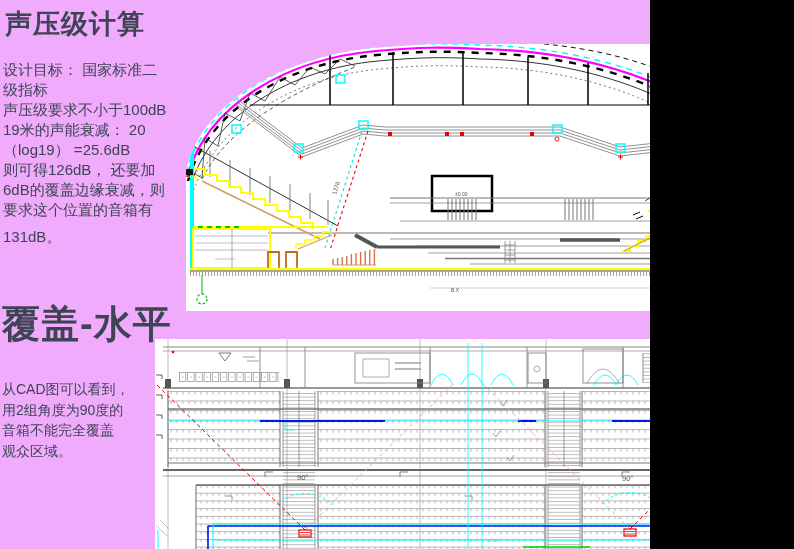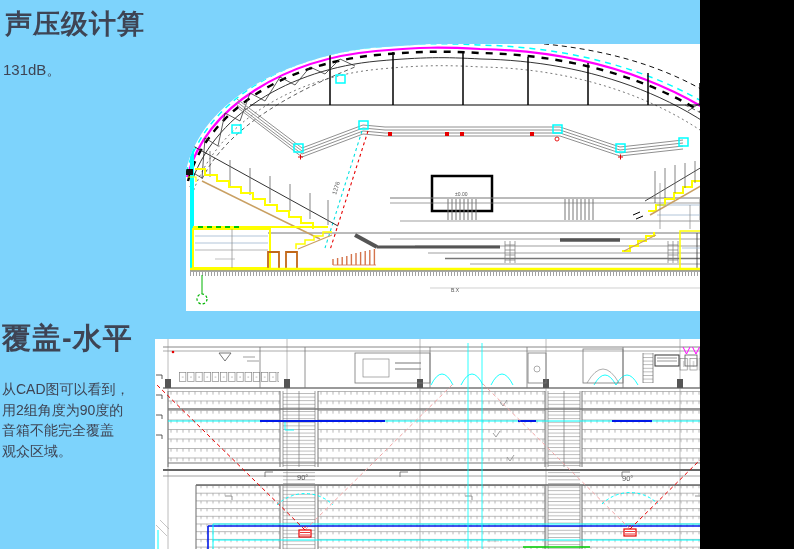"声压级计算" .slide { background: #7dd3fc -> #f0abfc; padding-left: none -> 12px; width: 700px -> 638px }
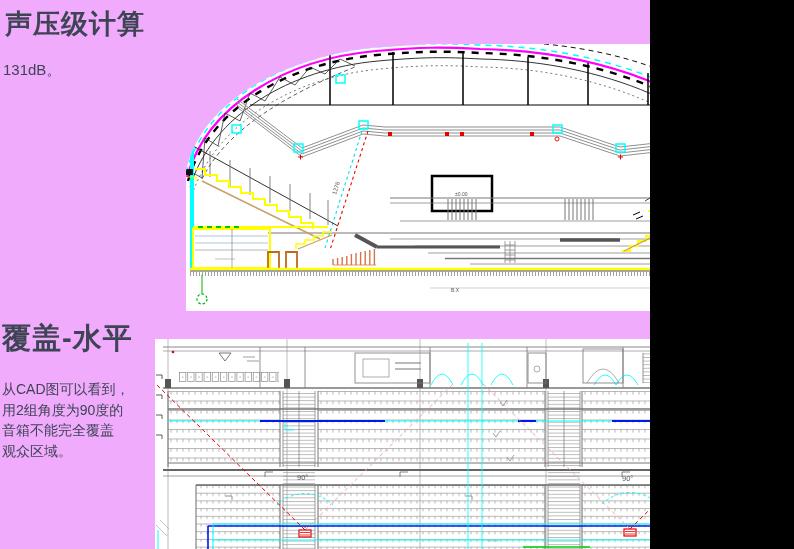"设计目标： 国家标准二" span { html: none -> <span>设计目标： 国家标准二 级指标 声压级要求不小于100dB 19米的声能衰减： 20 （log19） =25.6dB 则可得126dB， 还要加 6dB的覆盖边缘衰减，则 要求这个位置的音箱有</span> }
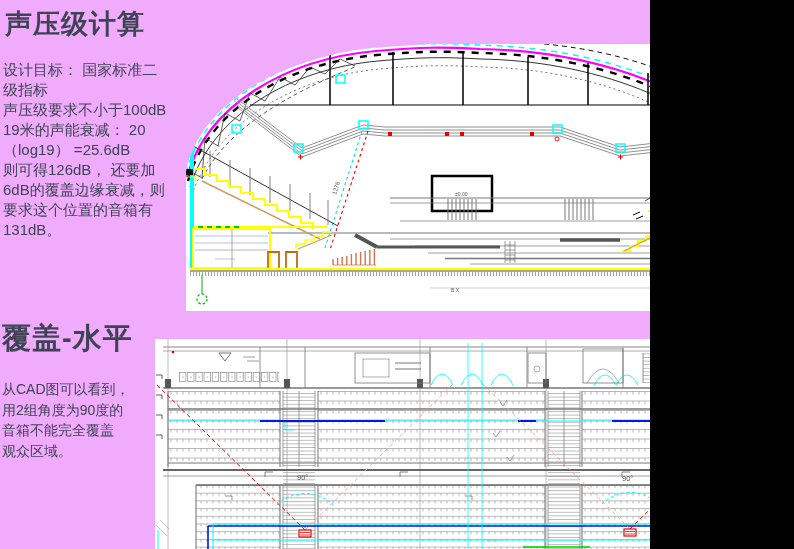"131dB。" #p1b { margin-top: none -> 7px }
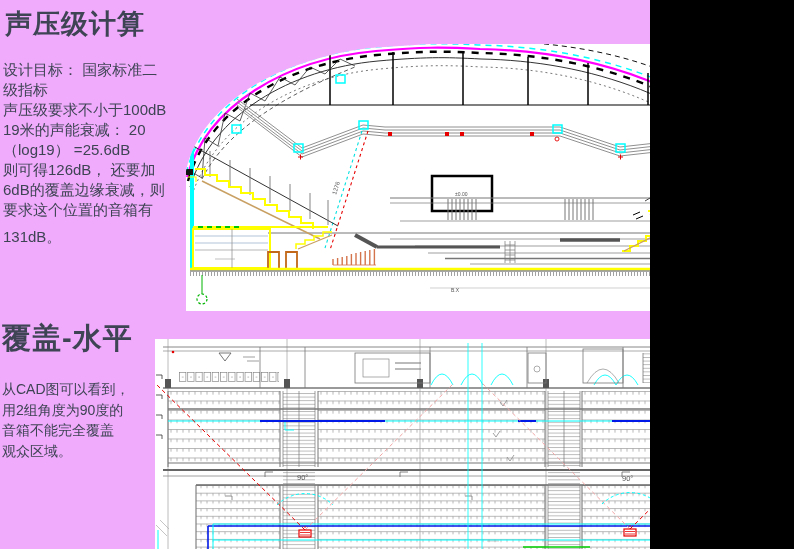"覆盖-水平" #t2 { font-size: 29px -> 38px; top: 319px -> 299px }
